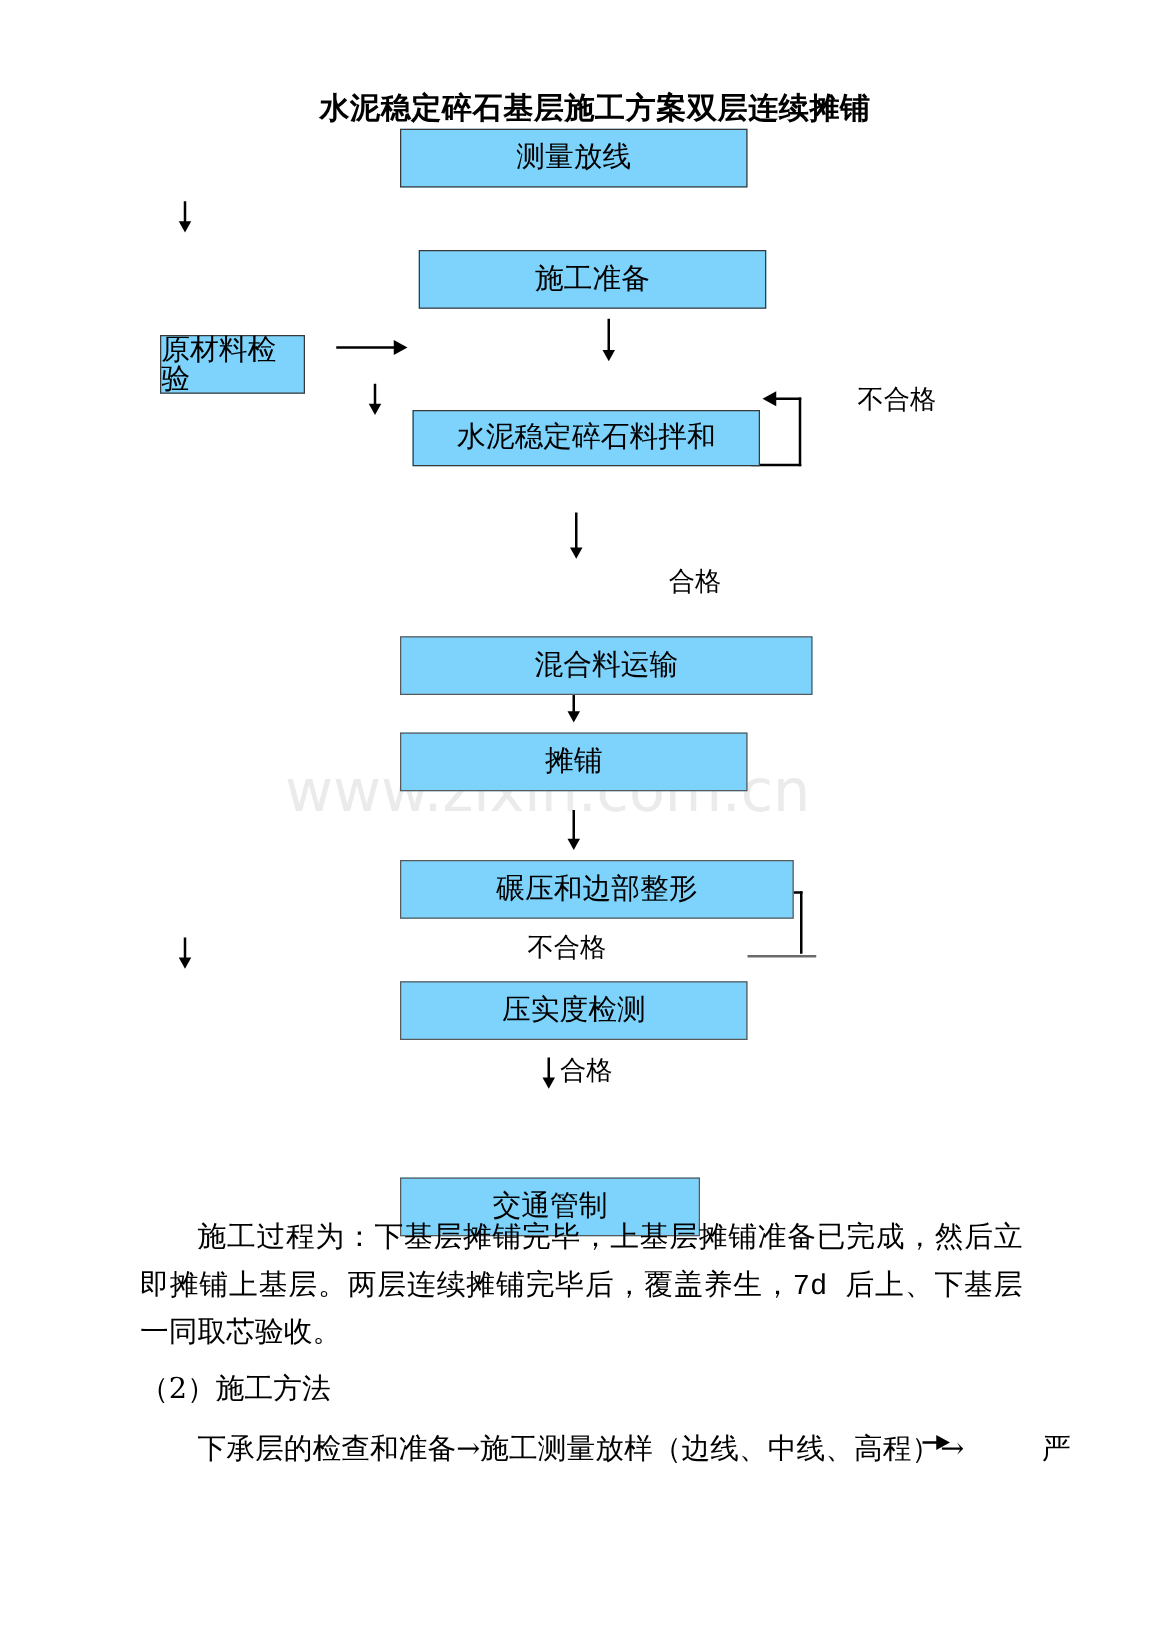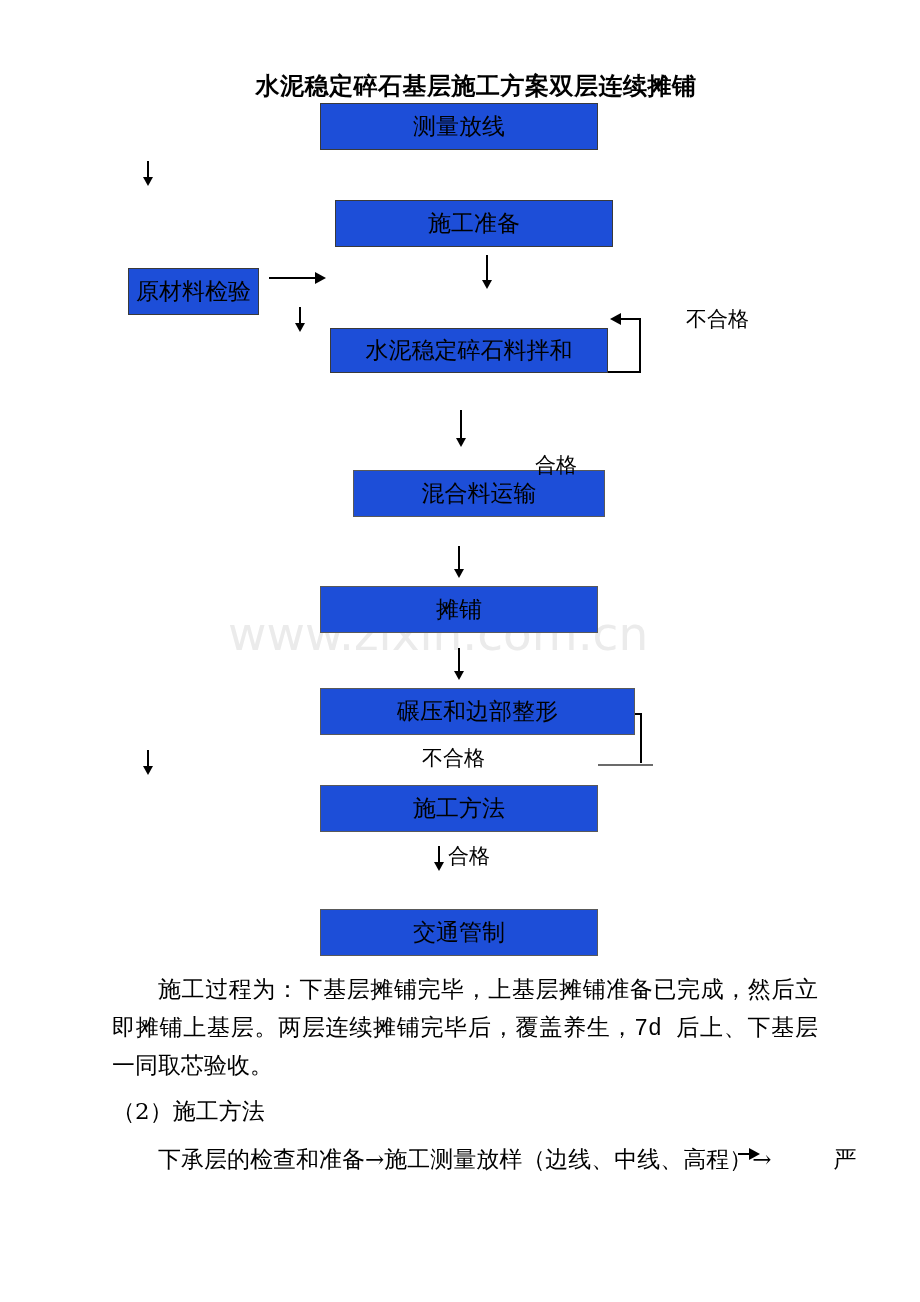"测量放线" .node { background: #1d4ed8 -> #7dd3fc }
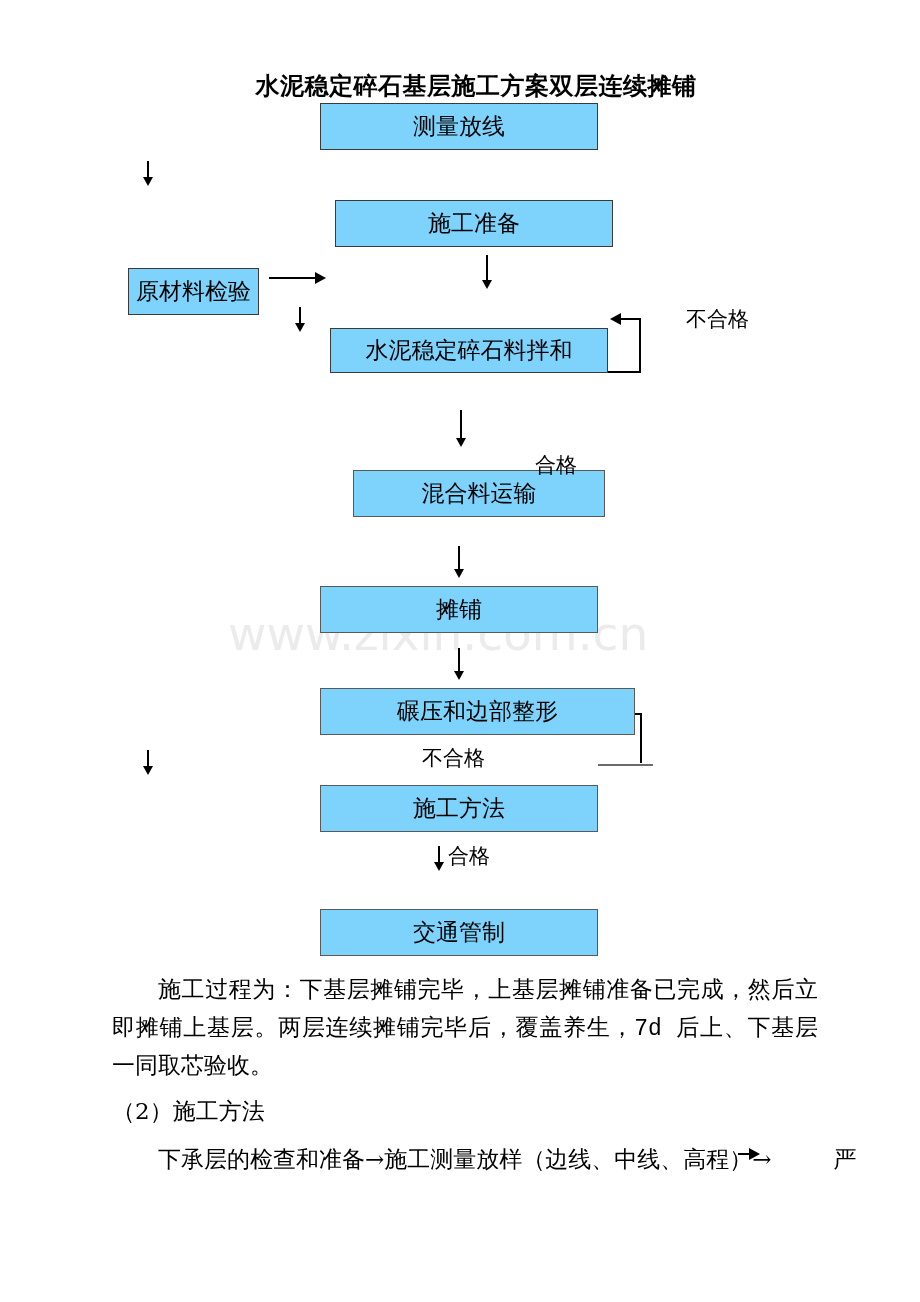"原材料检验" div.node { width: 131px -> 116px }
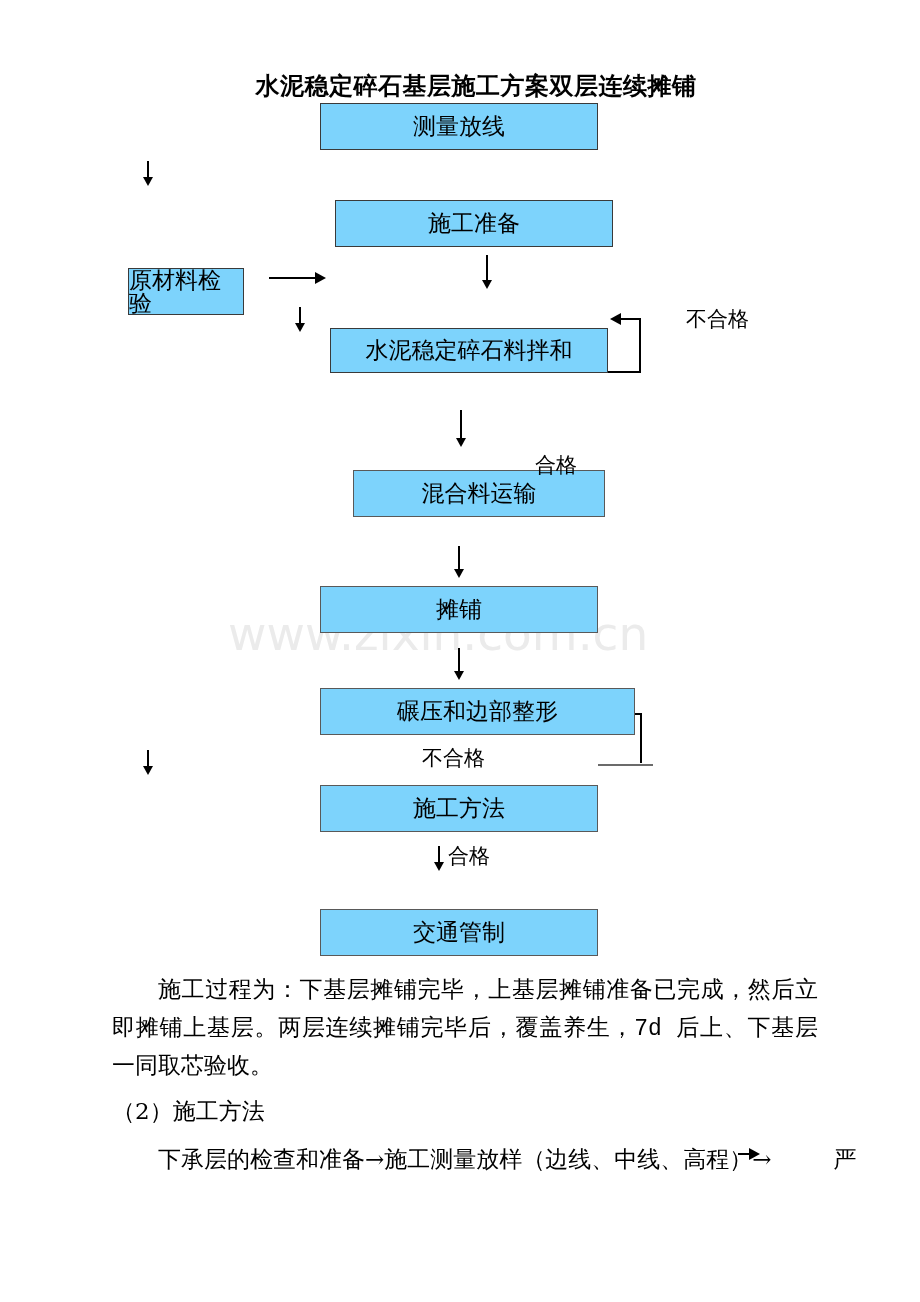"混合料运输" div.node { margin-left: 33px -> none; top: 470px -> 509px; width: 252px -> 330px }
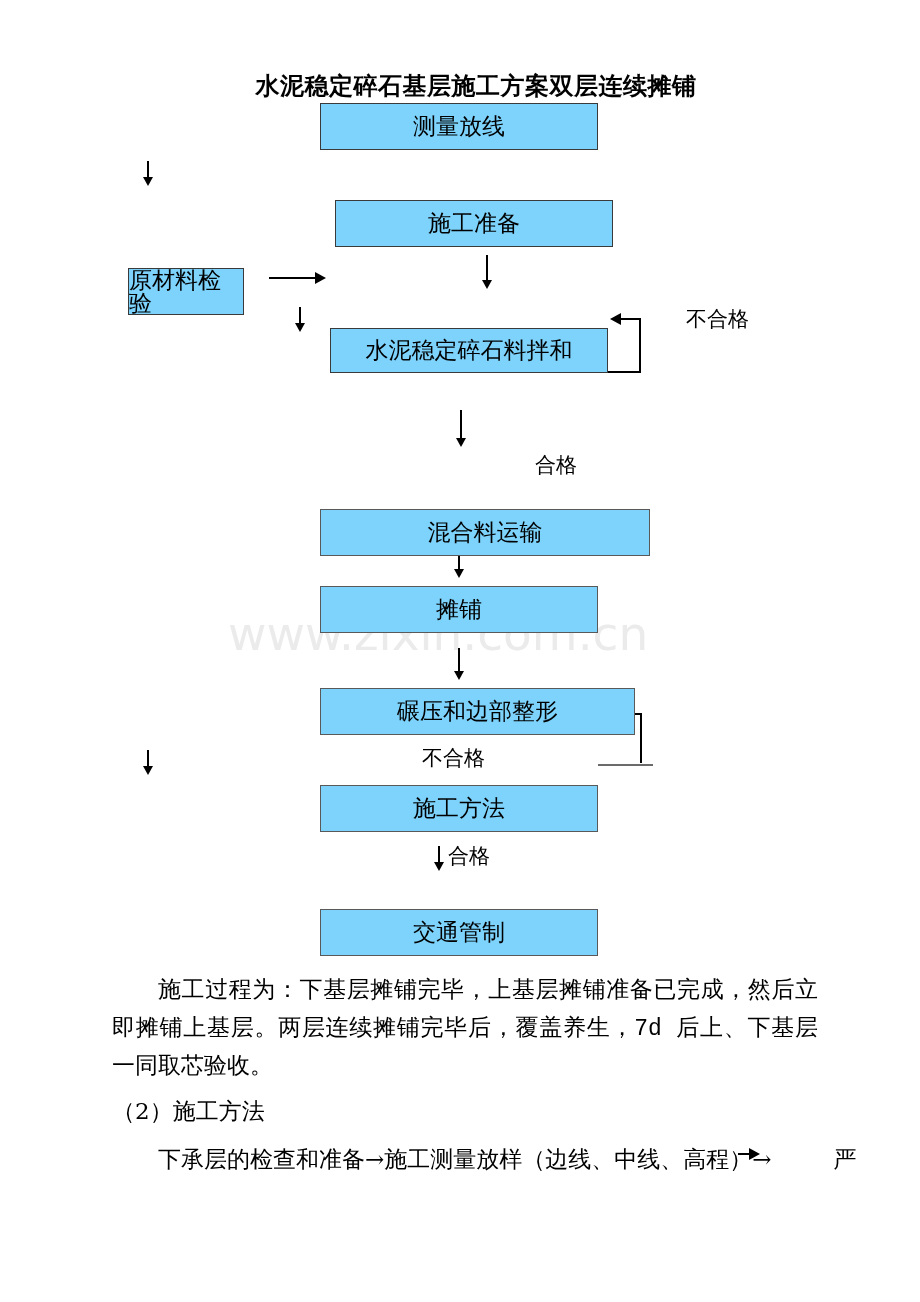"施工方法" span { text: 施工方法 -> 压实度检测 }
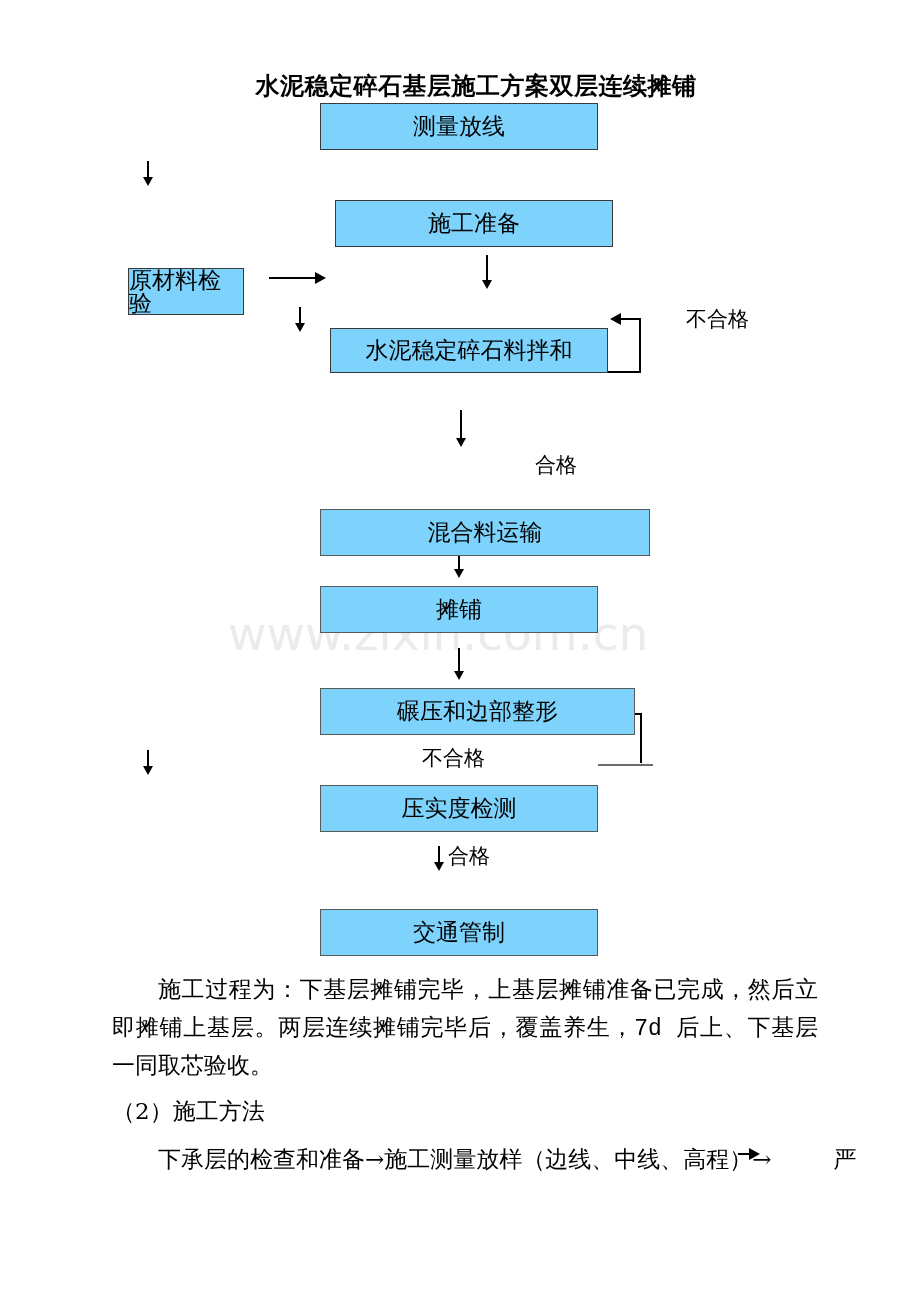"交通管制" div.node { top: 909px -> 942px; width: 278px -> 240px }
